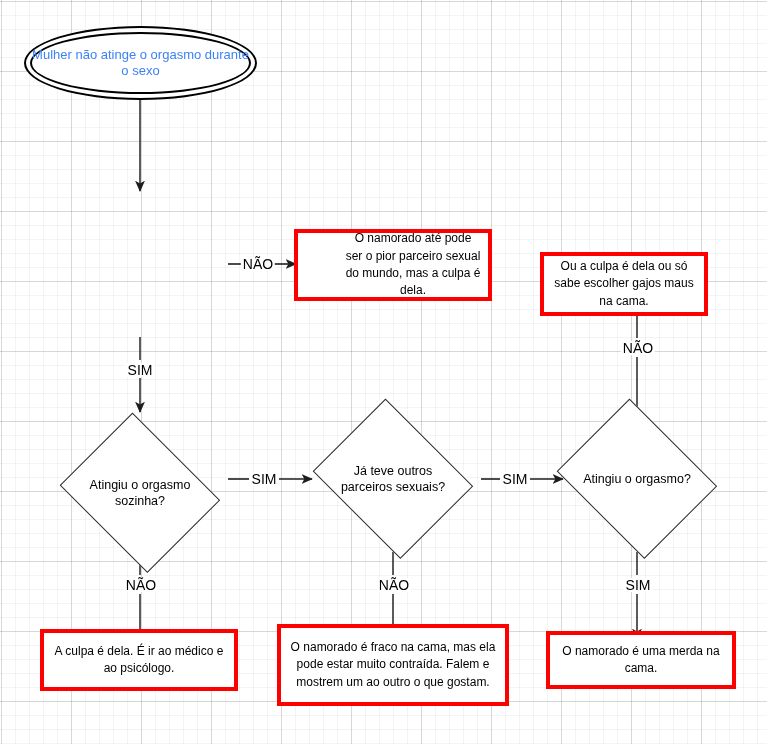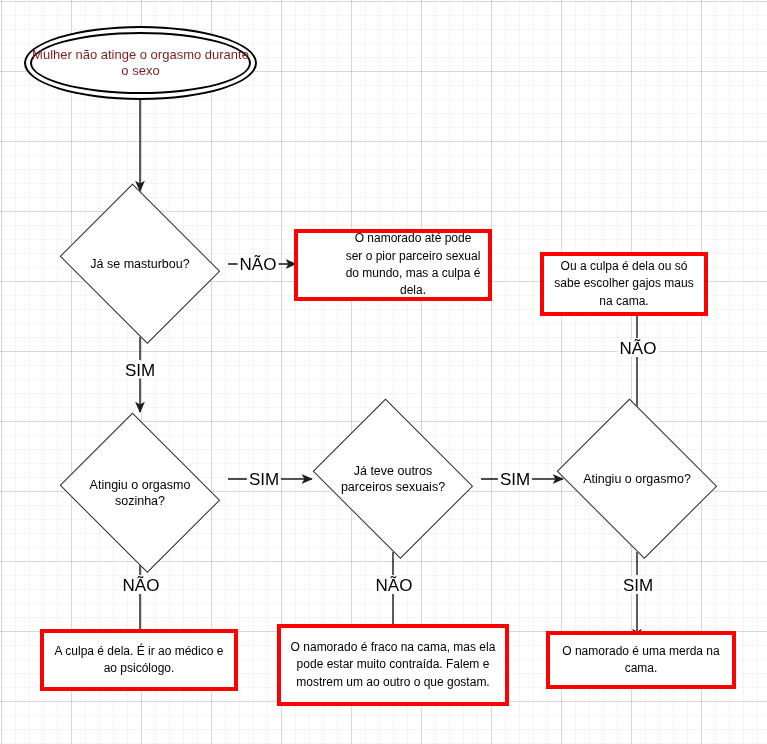"Mulher não atinge o orgasmo" .terminator .label { color: #7f1d1d -> #3b82f6 }
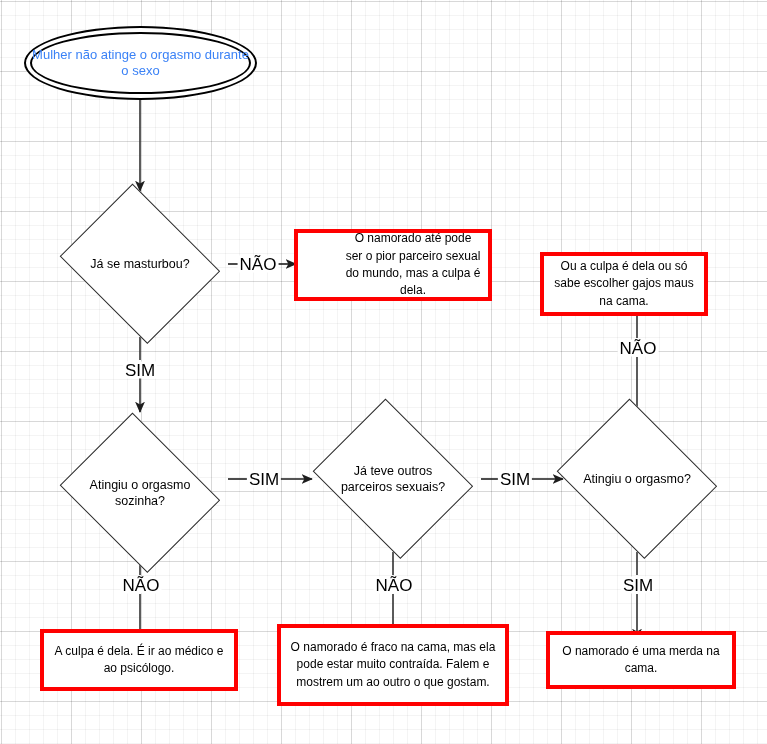"Já se masturbou?" div.node { html: <div> <span></span> <span>Já se masturbou?</span> </div> -> none }
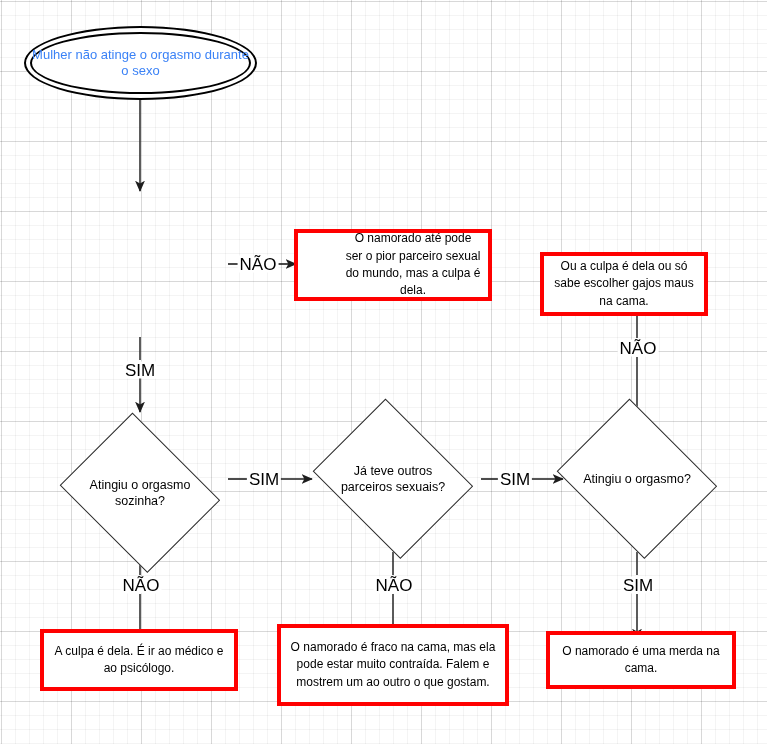"NÃO" .edge-label { font-size: 17px -> 14px }
